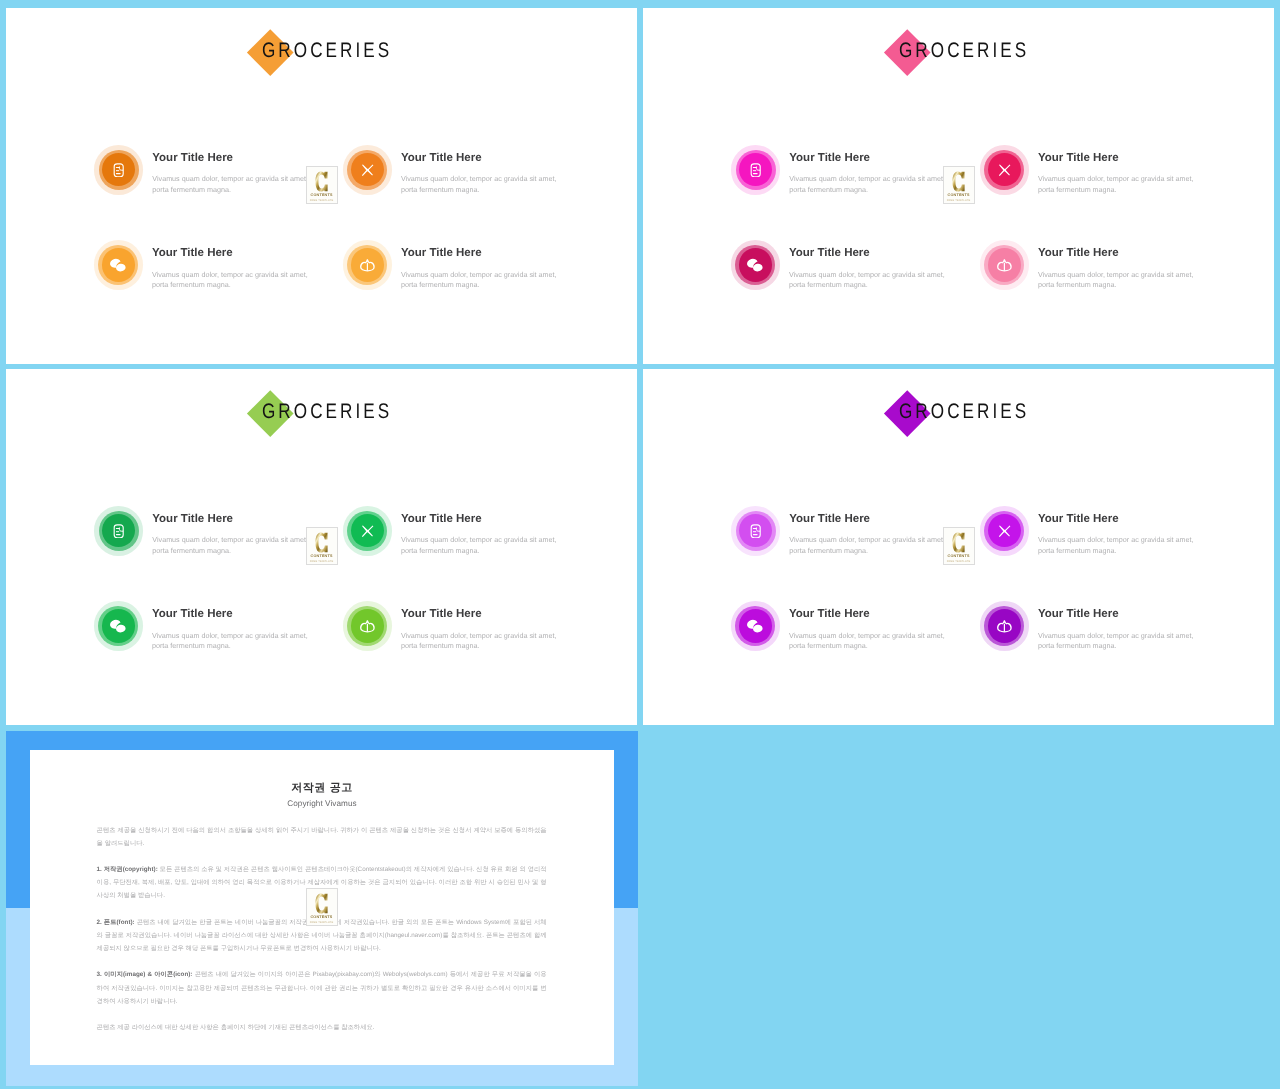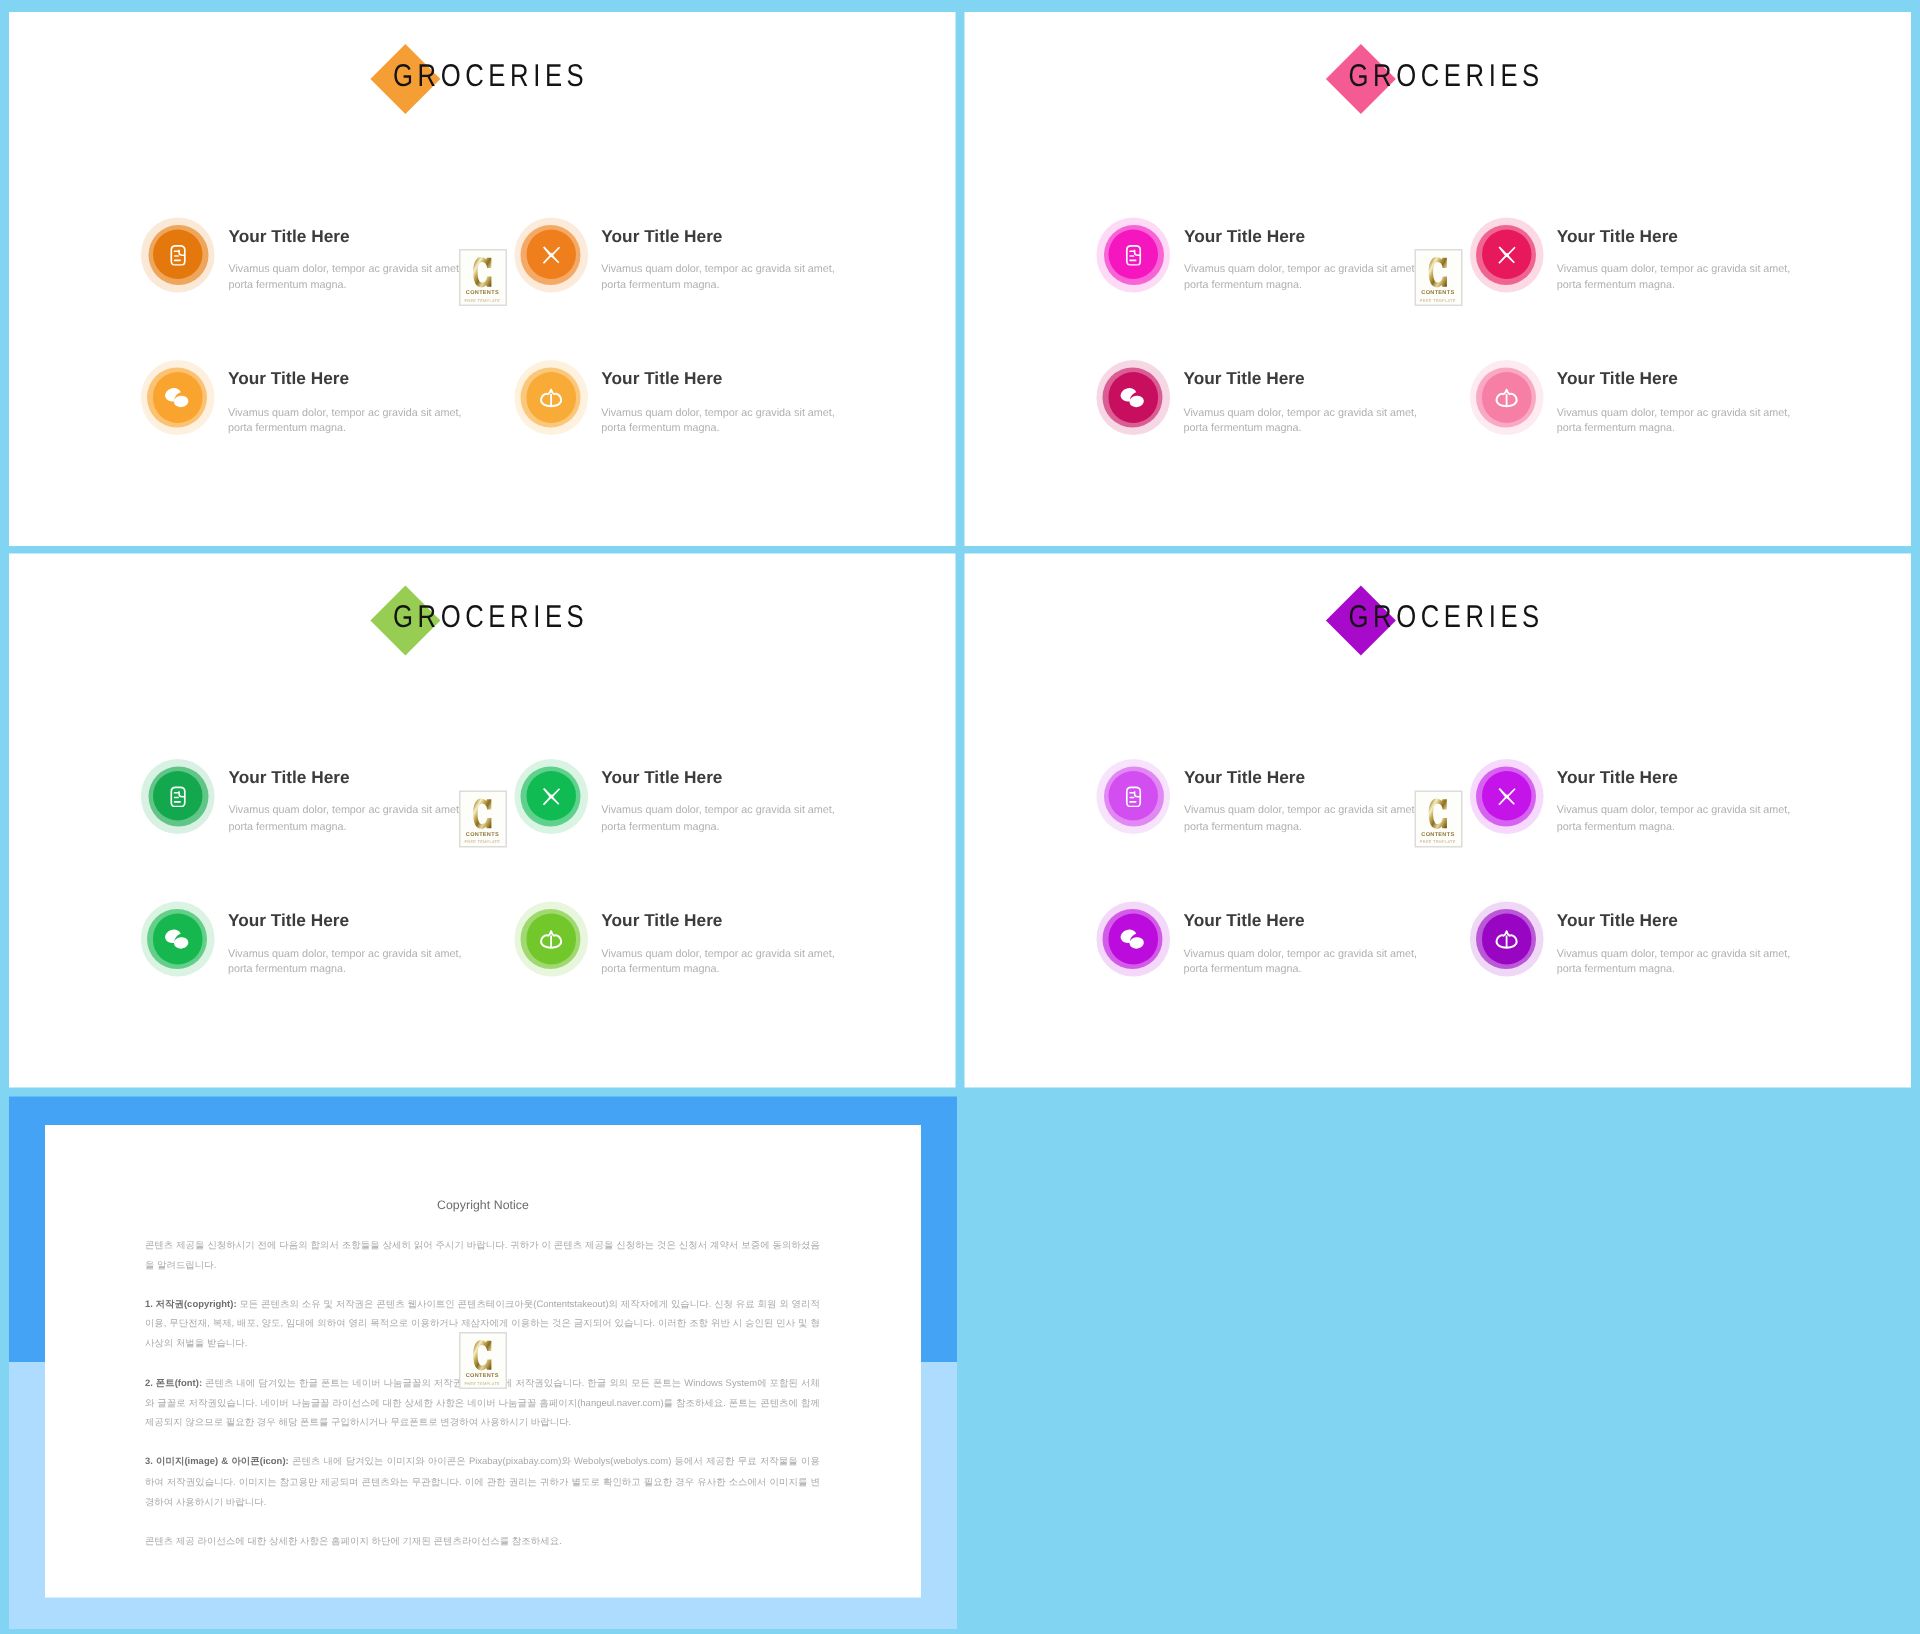"저작권 공고" div.cs-title { html: none -> <div>저작권 공고</div> }
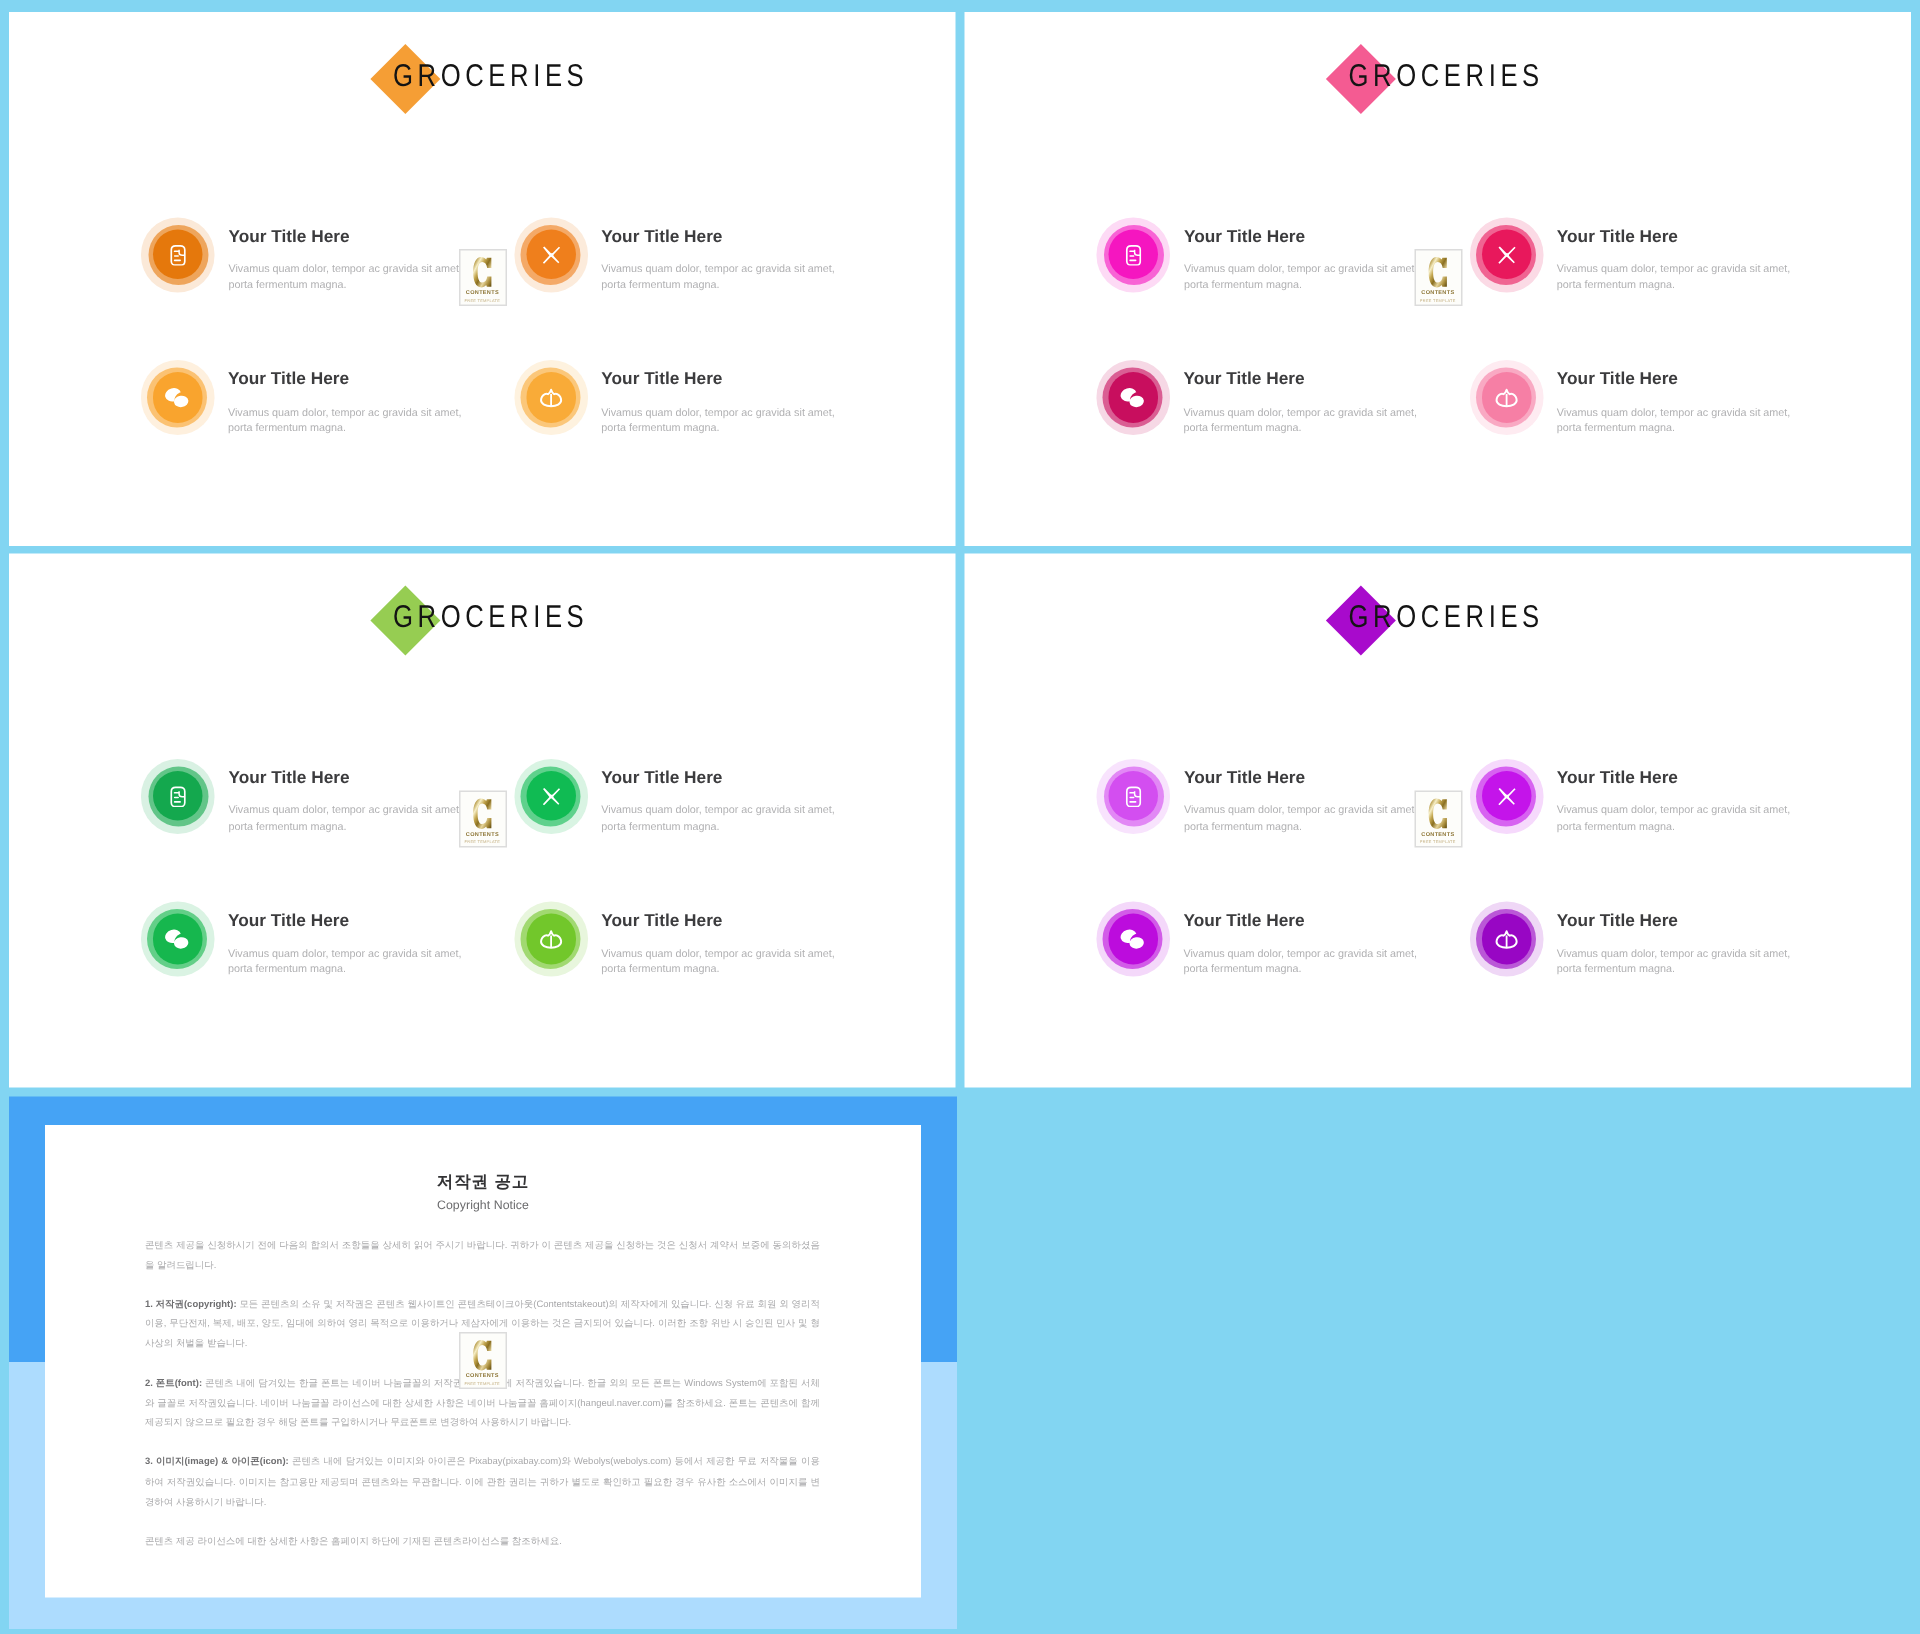"Copyright Notice" div.cs-sub { text: Notice -> Vivamus }
